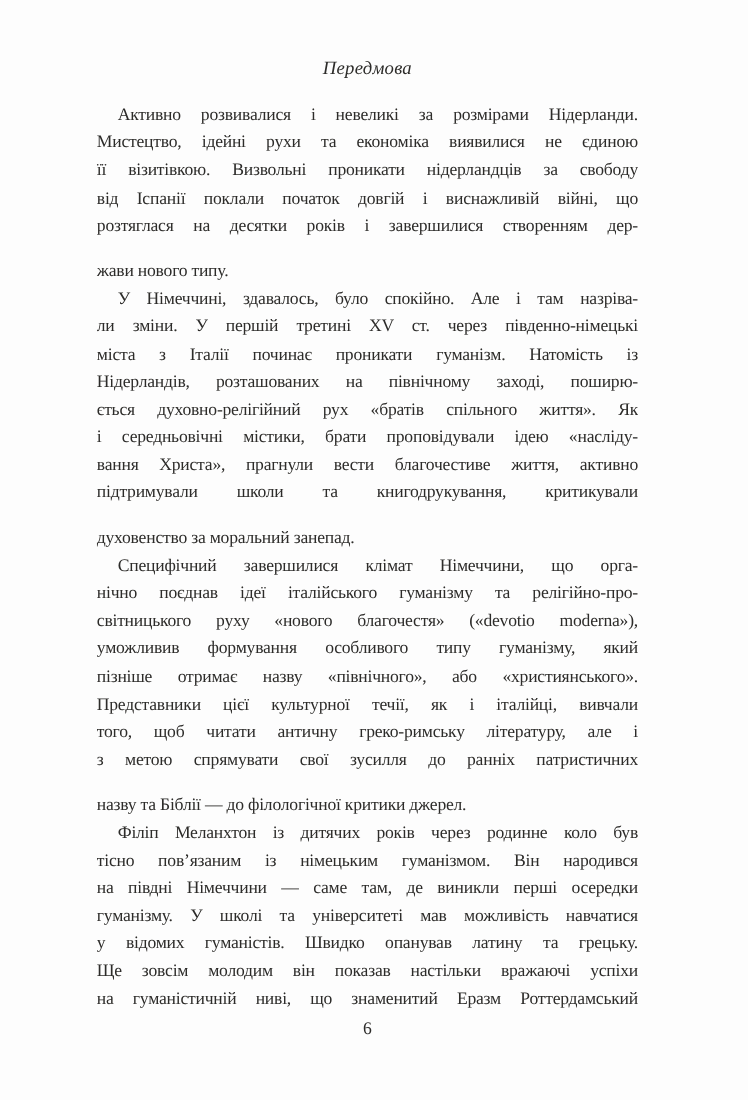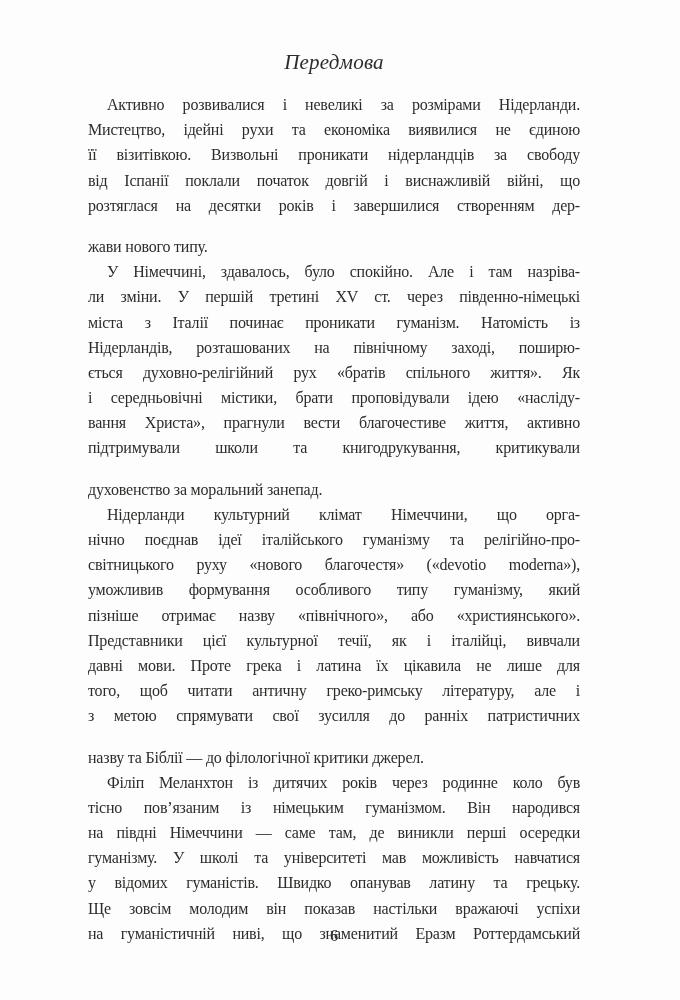"Передмова" .running-header { font-size: 21px -> 17px }
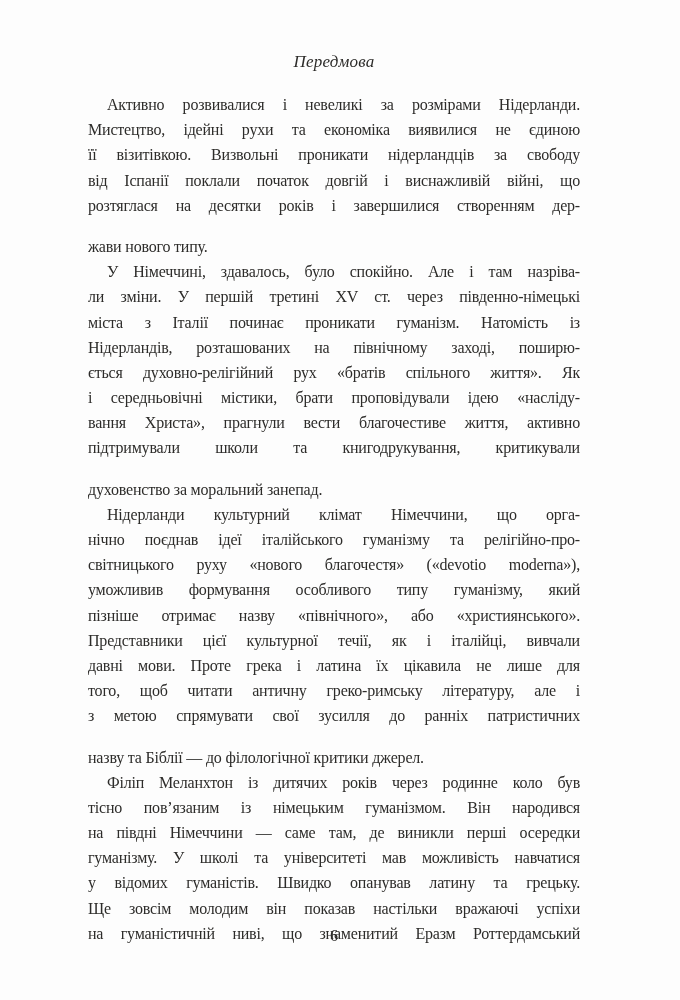"Нідерланди культурний клімат Німеччини," div.bline { text: Нідерланди культурний -> Специфічний завершилися }
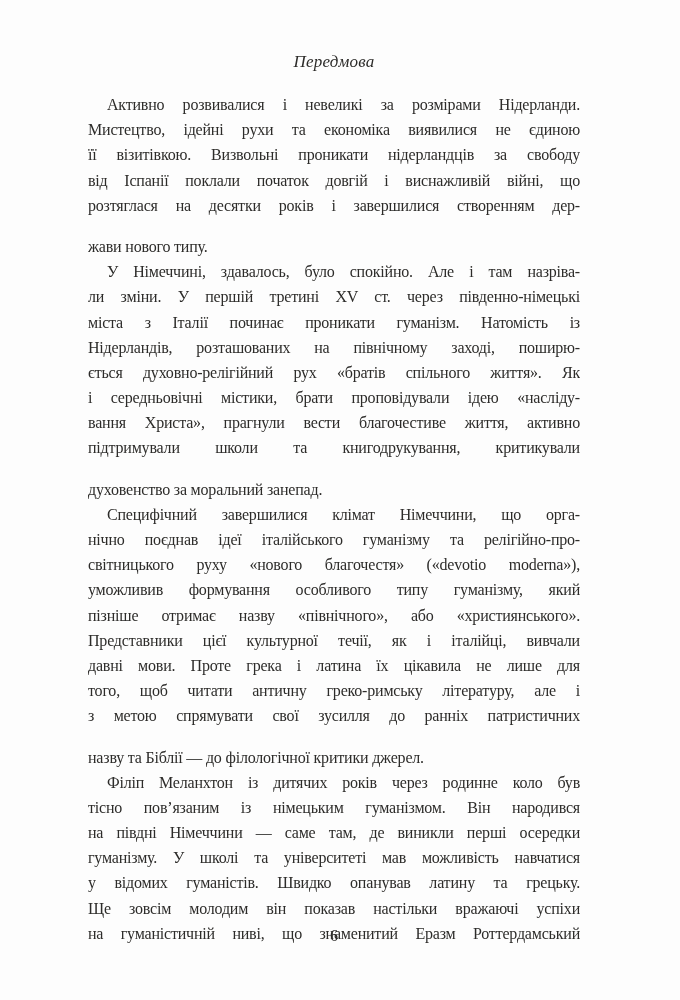"давні мови. Проте грека і" div.bline { html: <div>давні мови. Проте грека і латина їх цікавила не лише для</div> -> none }
